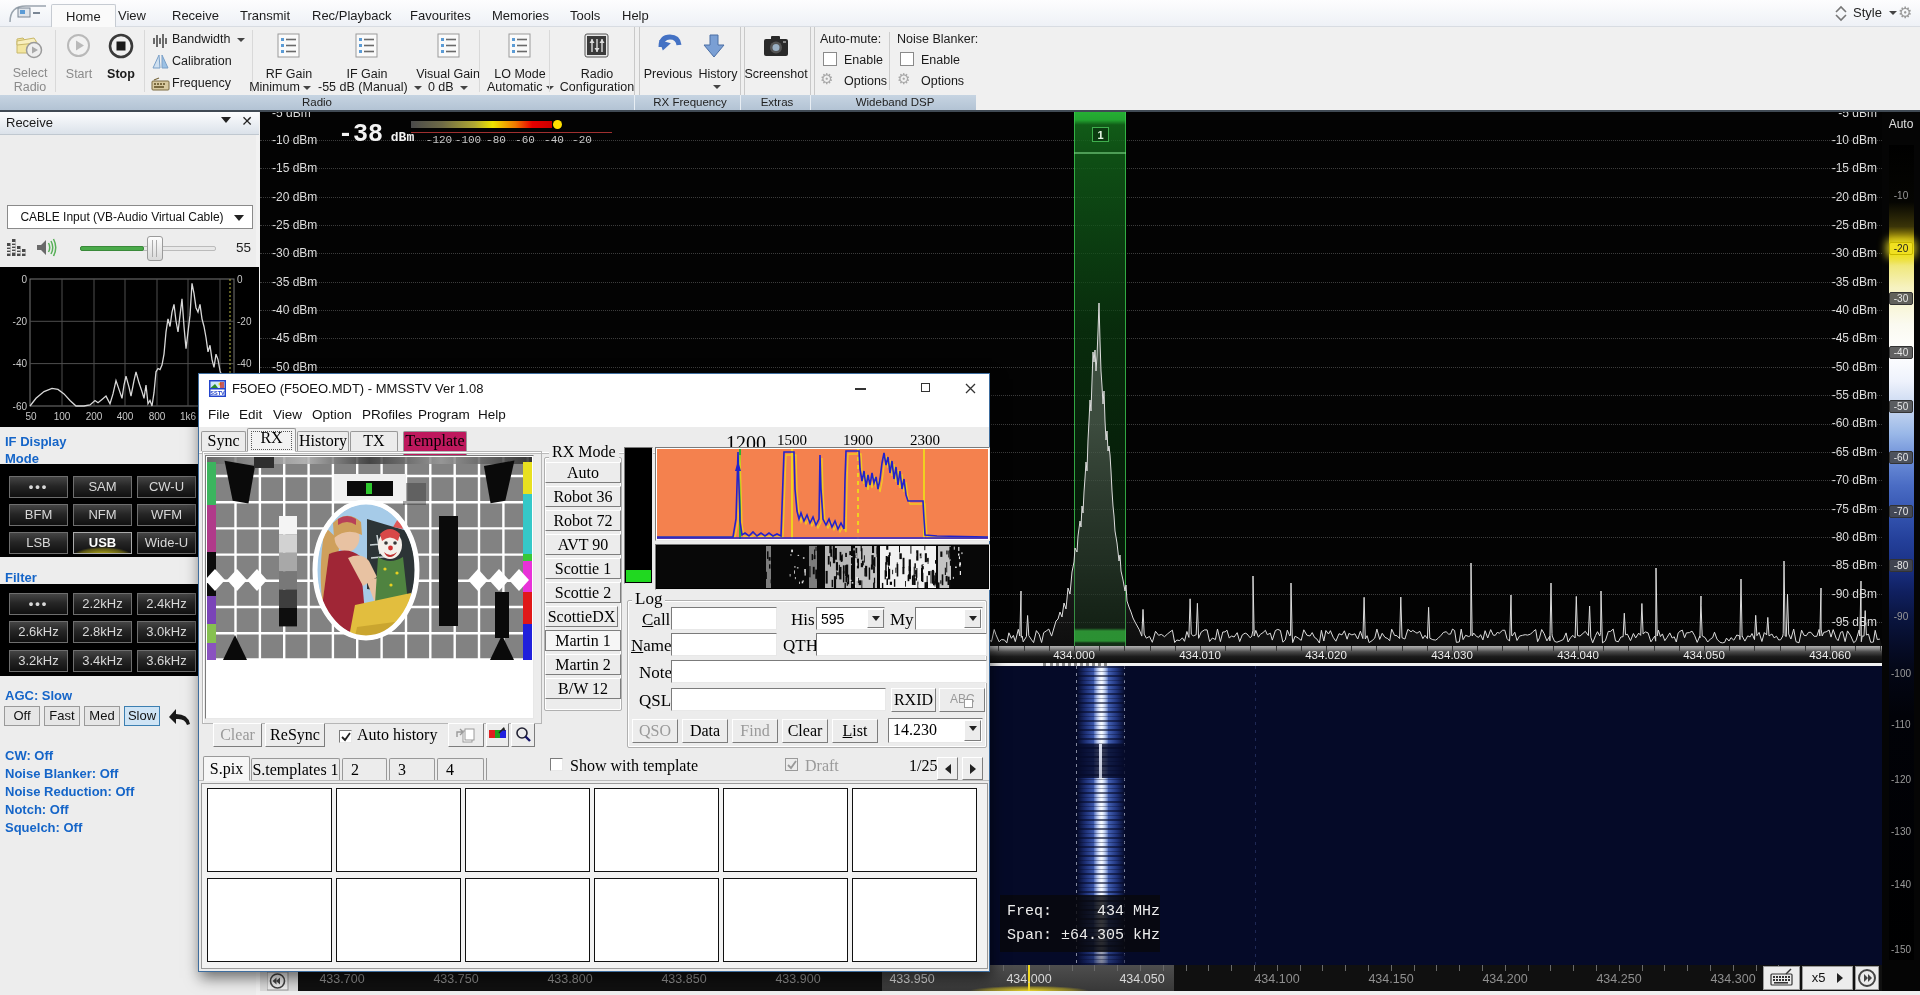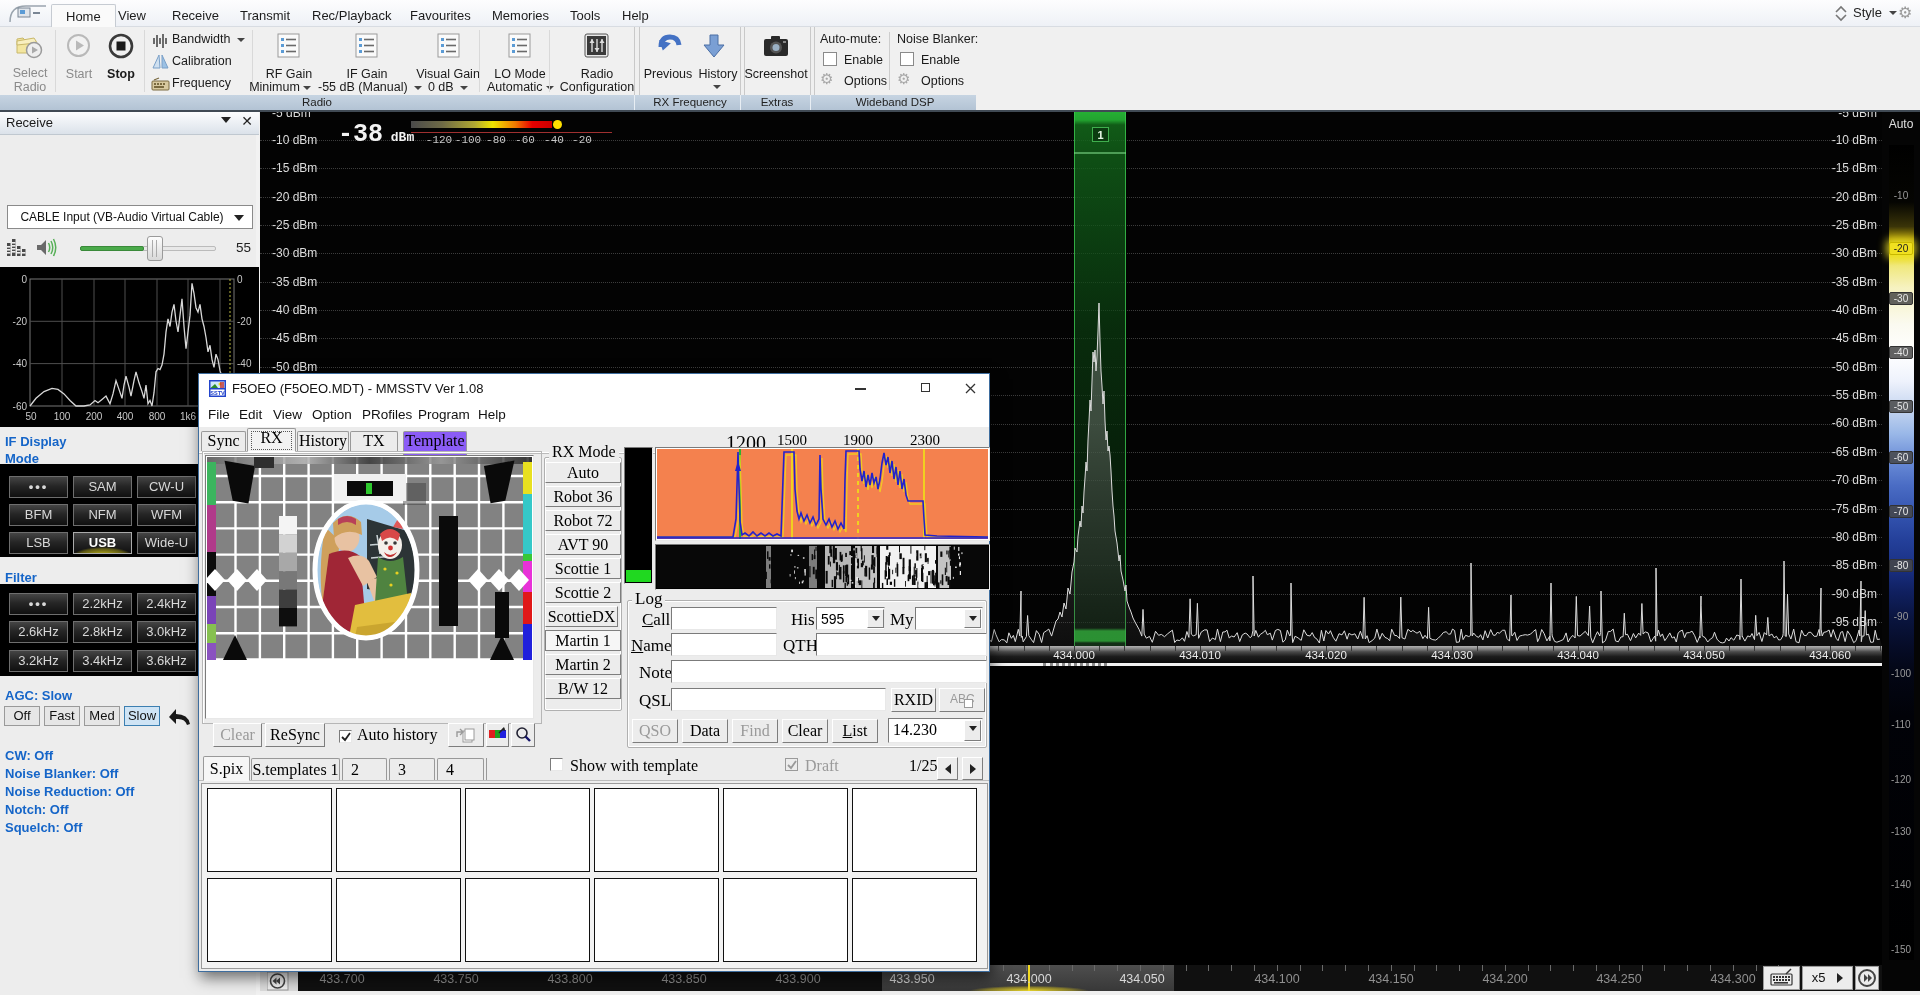"Template" div.abs { background: #8b5cf6 -> #be185d }
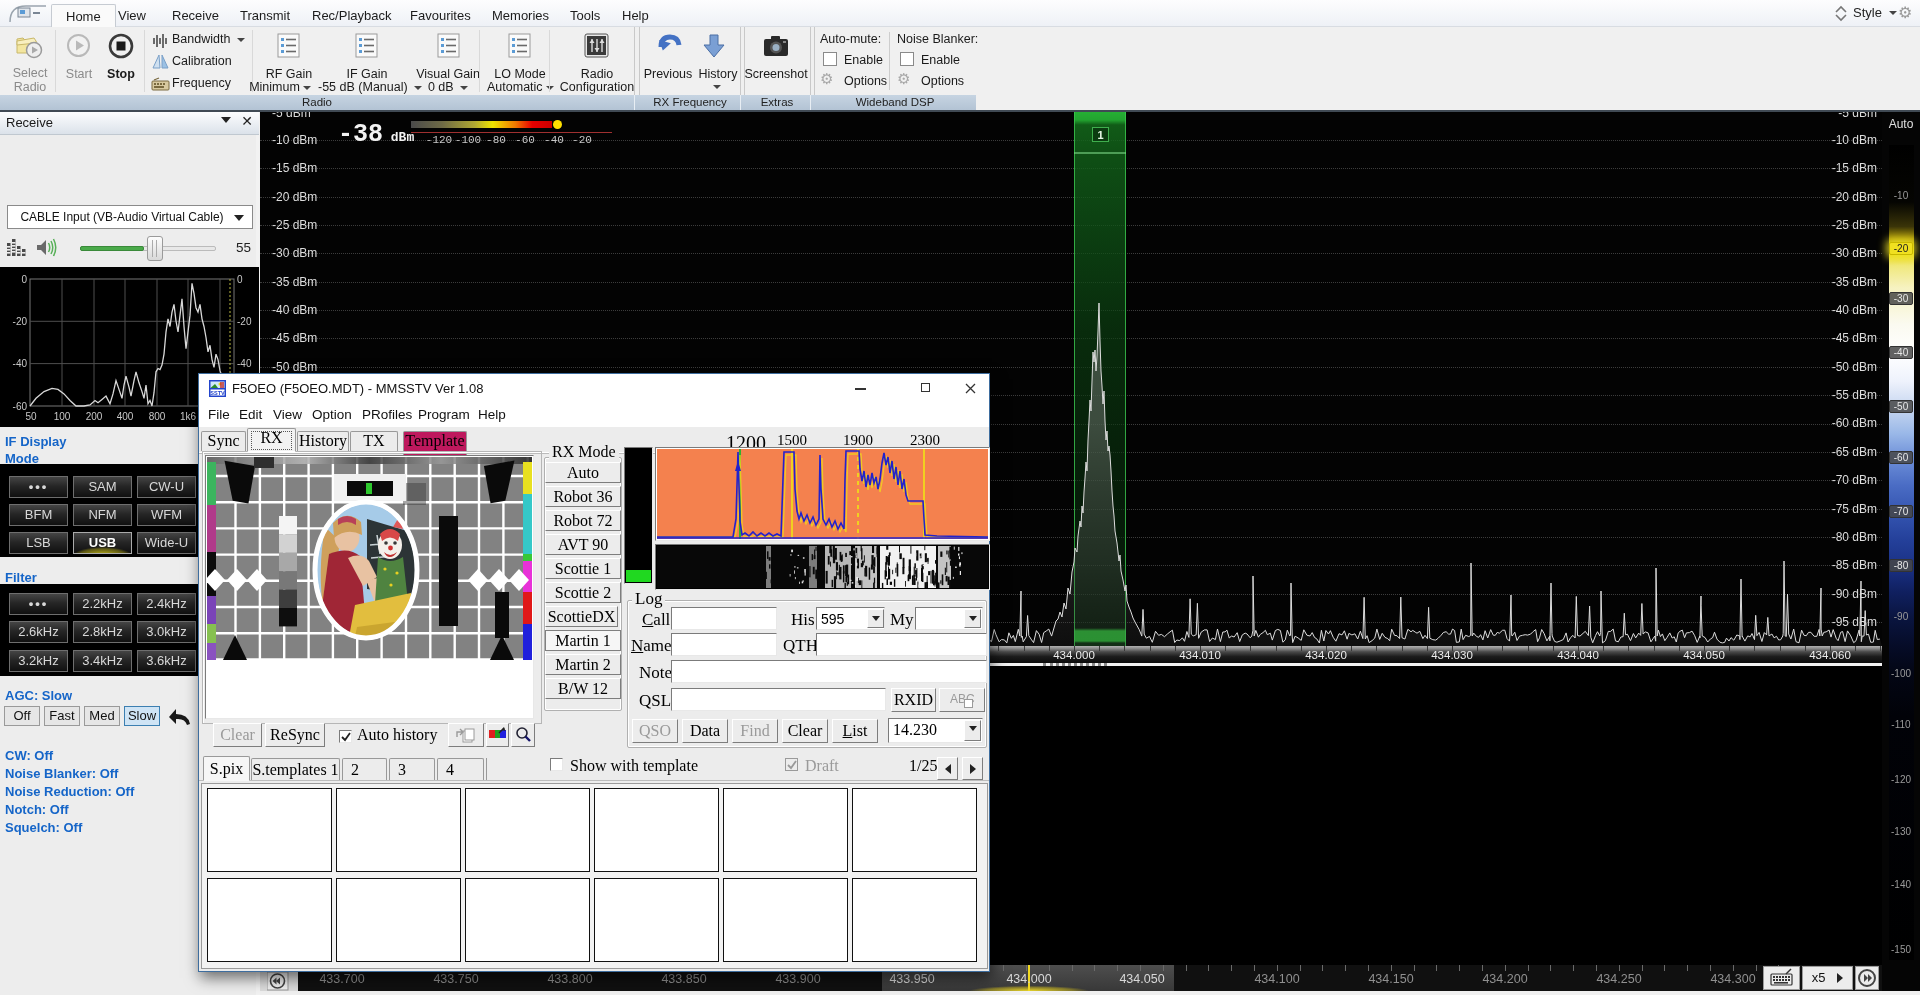"Freq: 434 MHz" div.abs { html: none -> <div> <div></div> <div></div> <div></div> <div></div> <div></div> <div></div> <div></div> <div></div> <div></div> <div></div> <div>Freq: 434 MHz</div> <div>Span: ±64.305 kHz</div> </div> }
